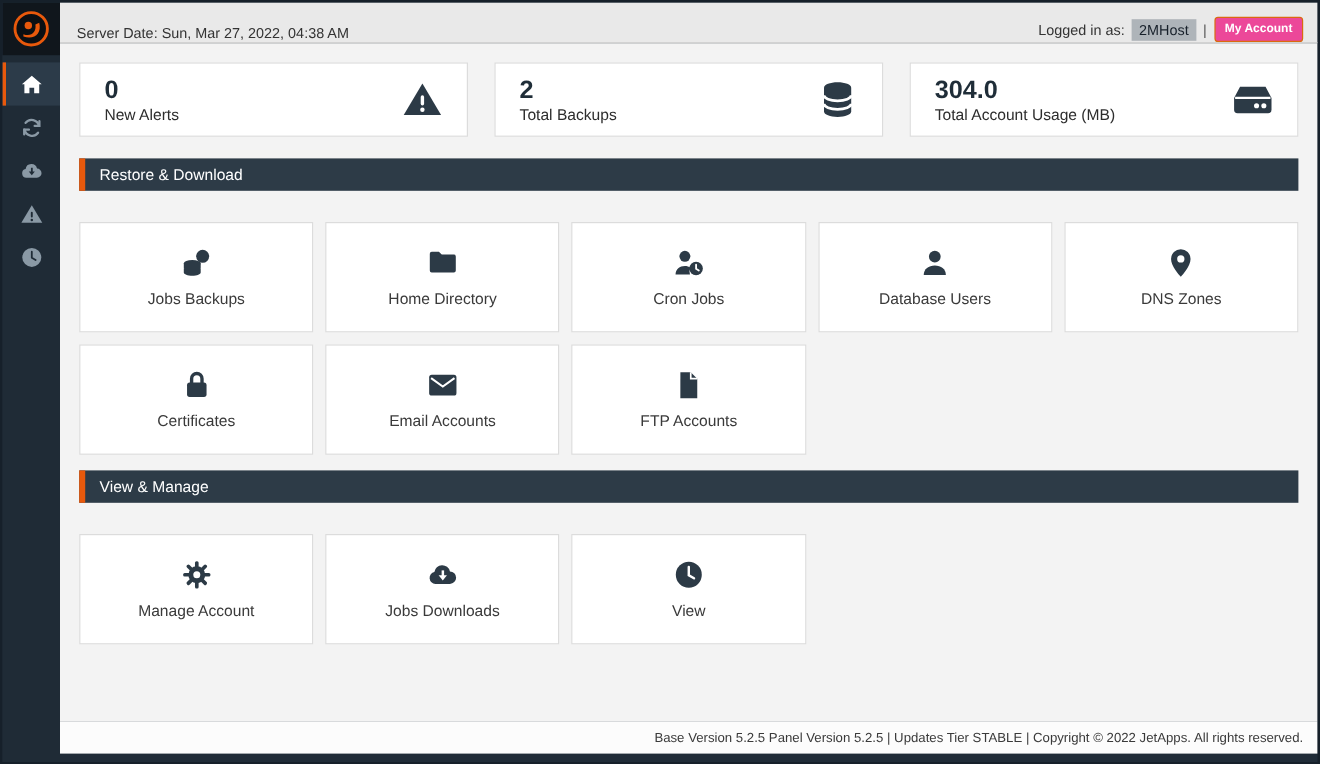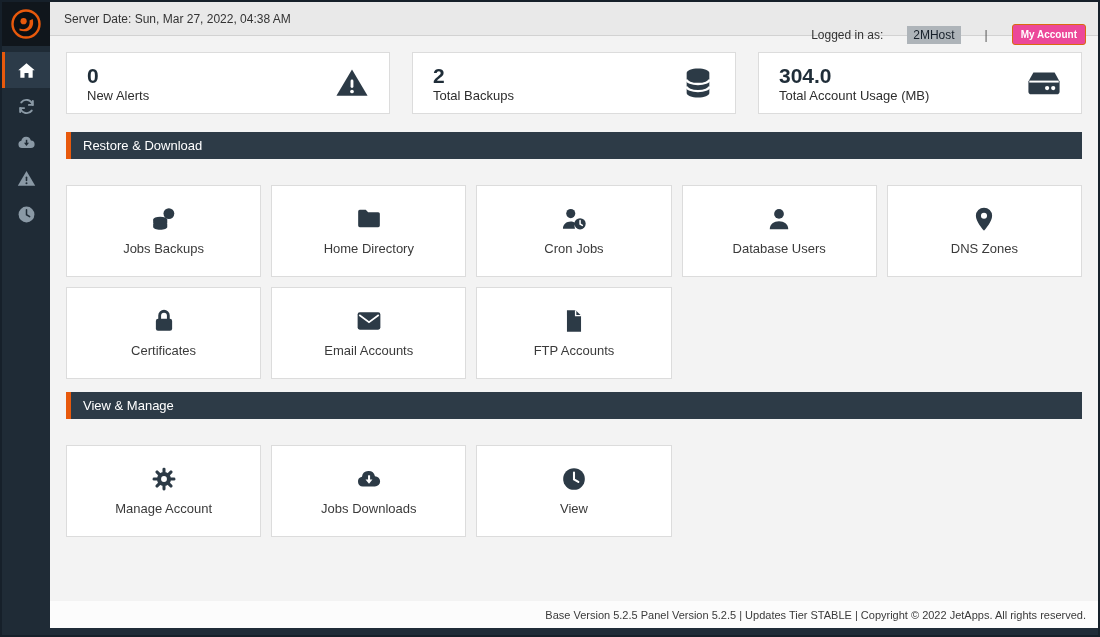"Server Date: Sun, Mar 27," .topbar { align-items: center -> flex-end }
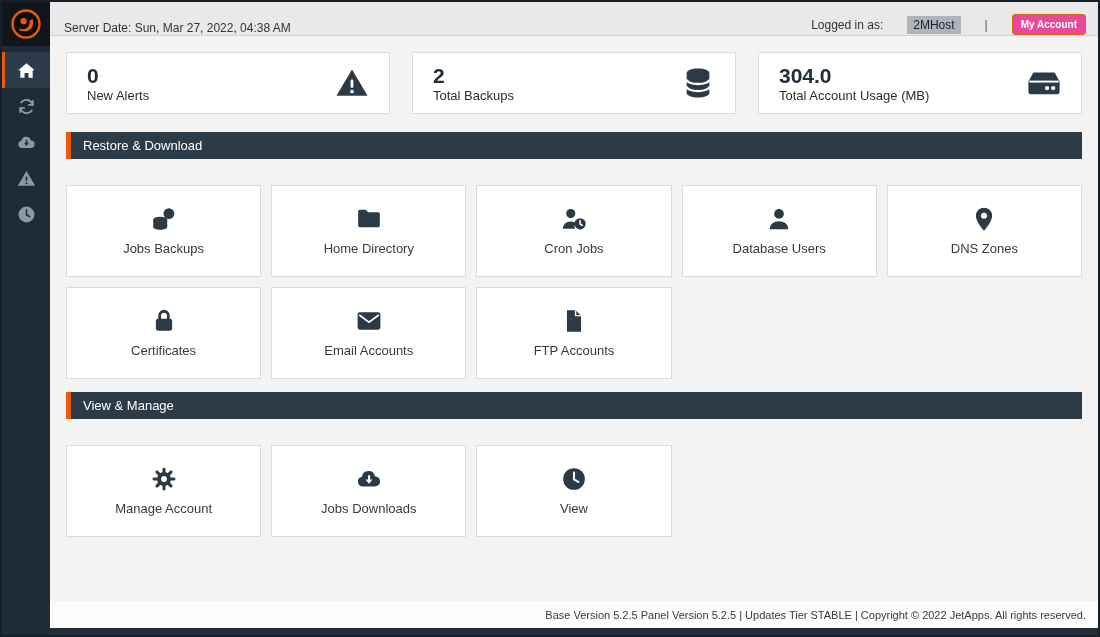"Logged in as:" .topbar-right { gap: 24px -> 6px }
